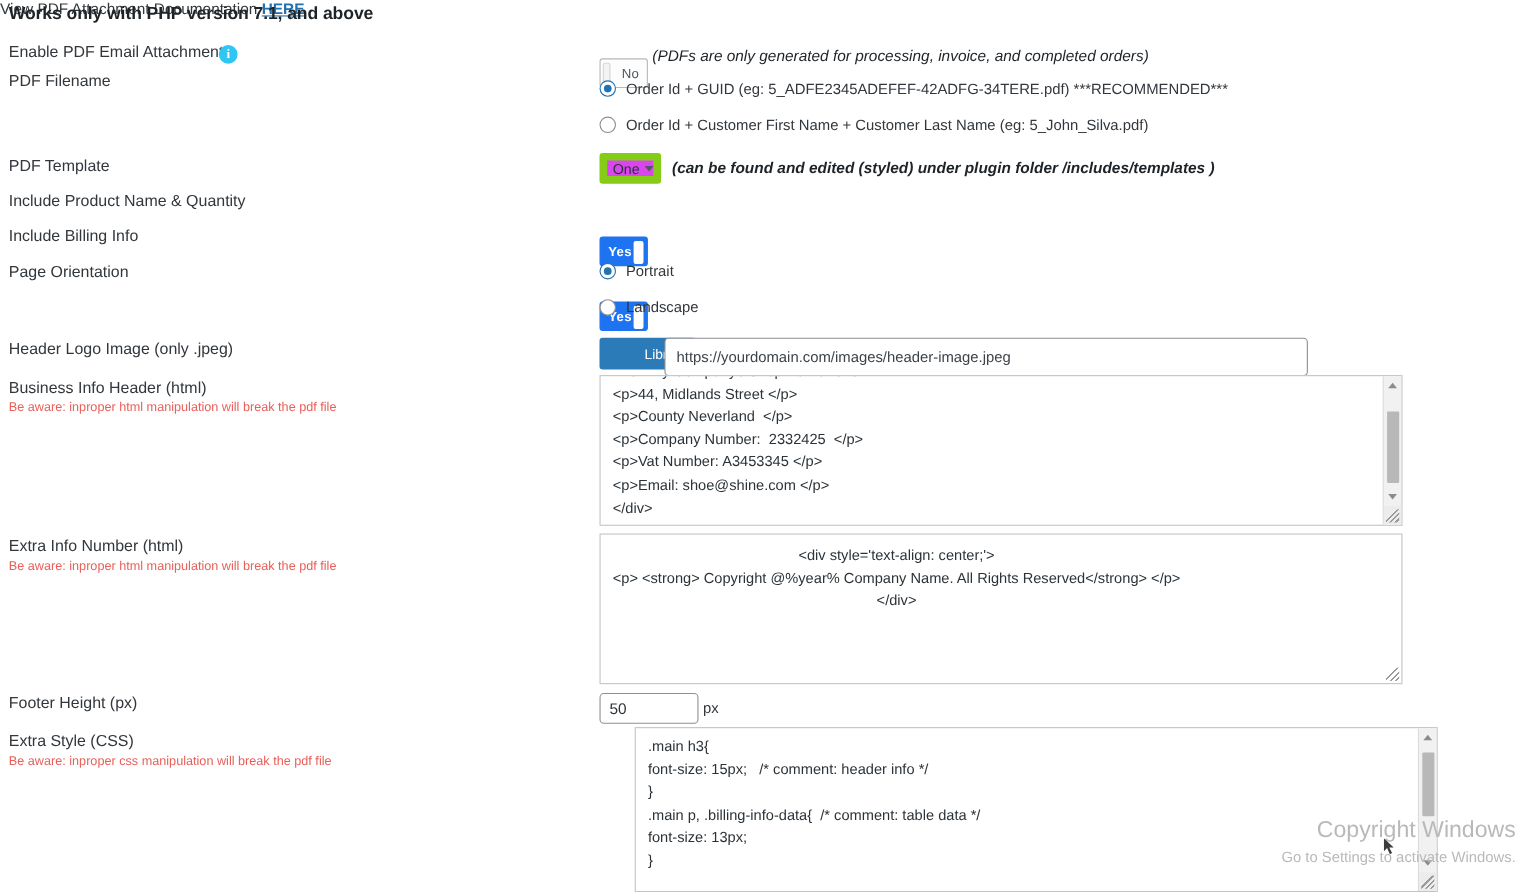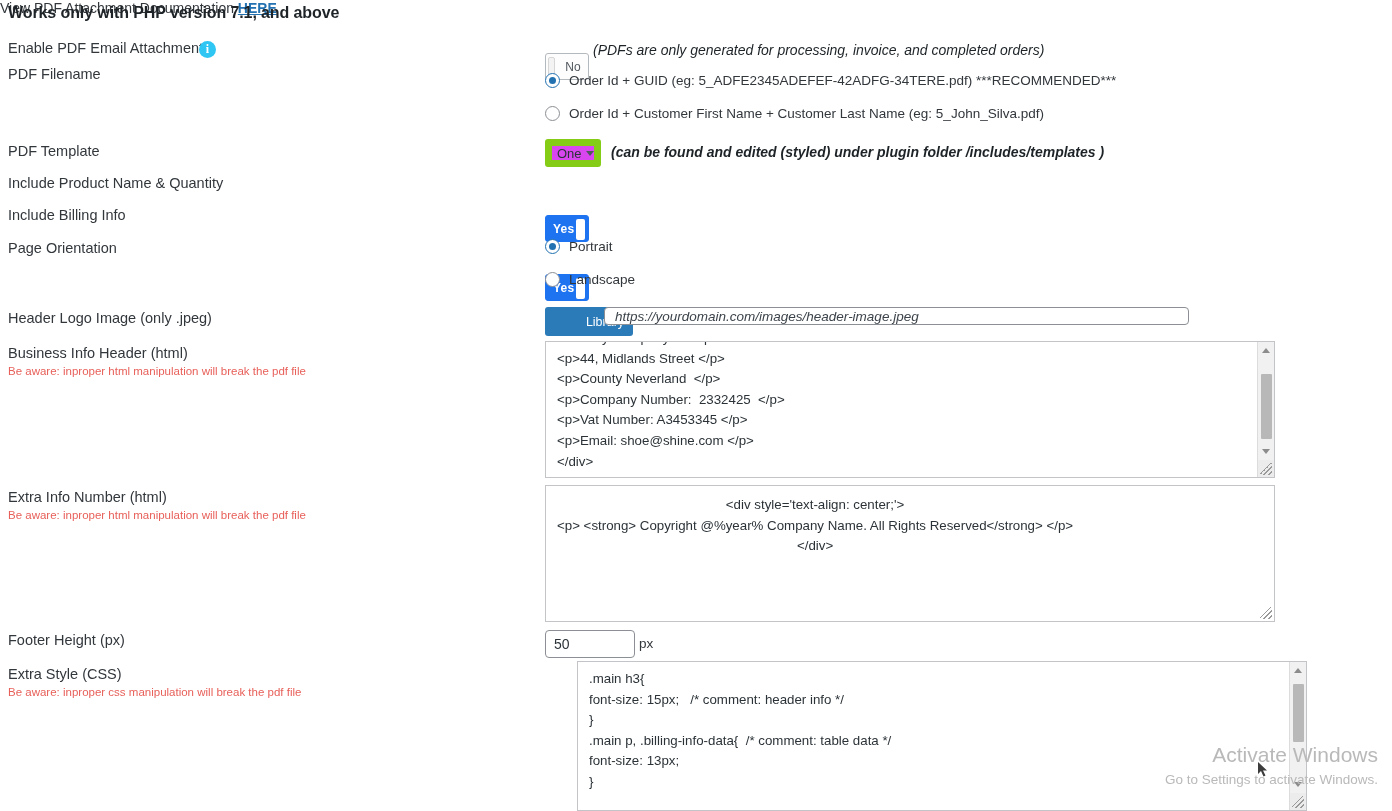"https://yourdomain.com/images/header-ima" input.abs { font-style: italic -> none; height: 18px -> 35px }
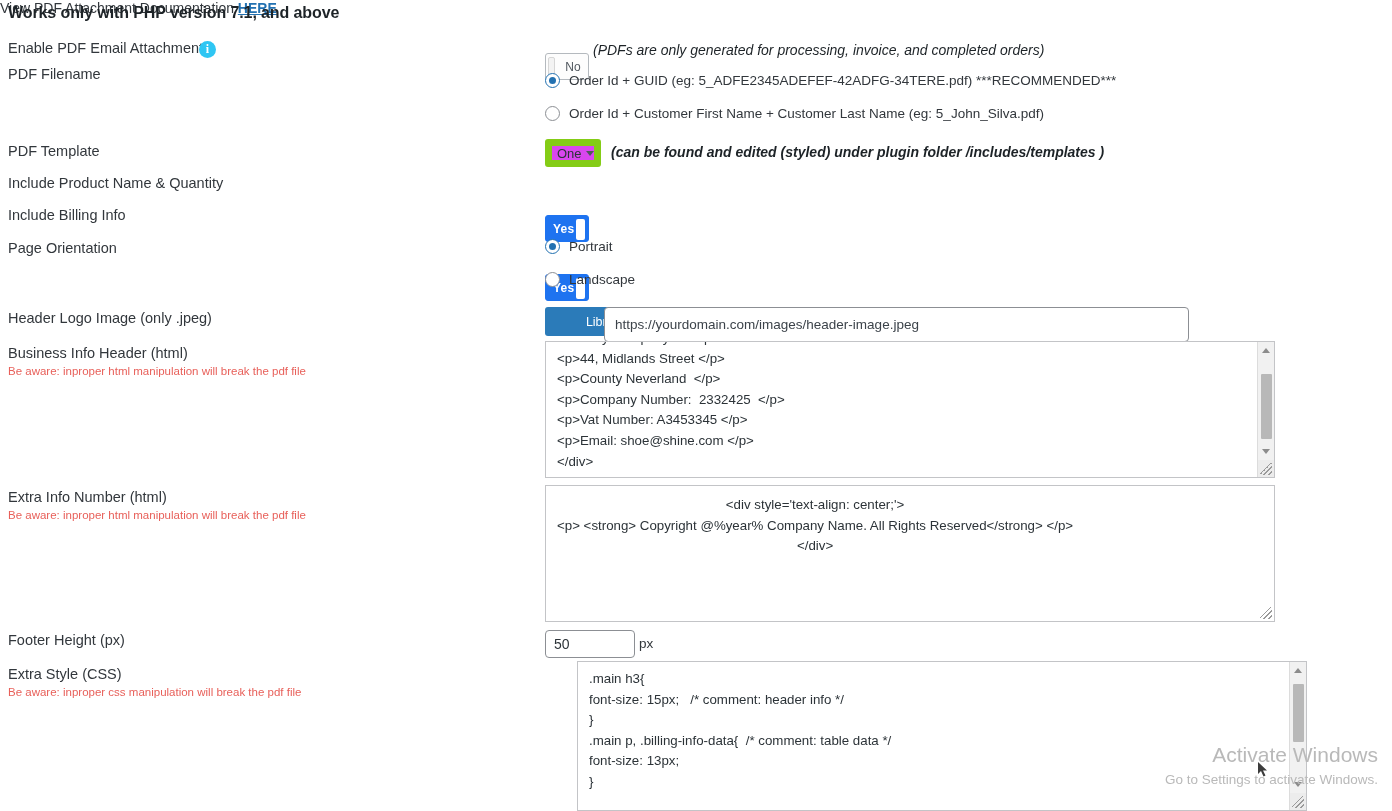"Activate Windows" div.wm { text: Activate -> Copyright }
